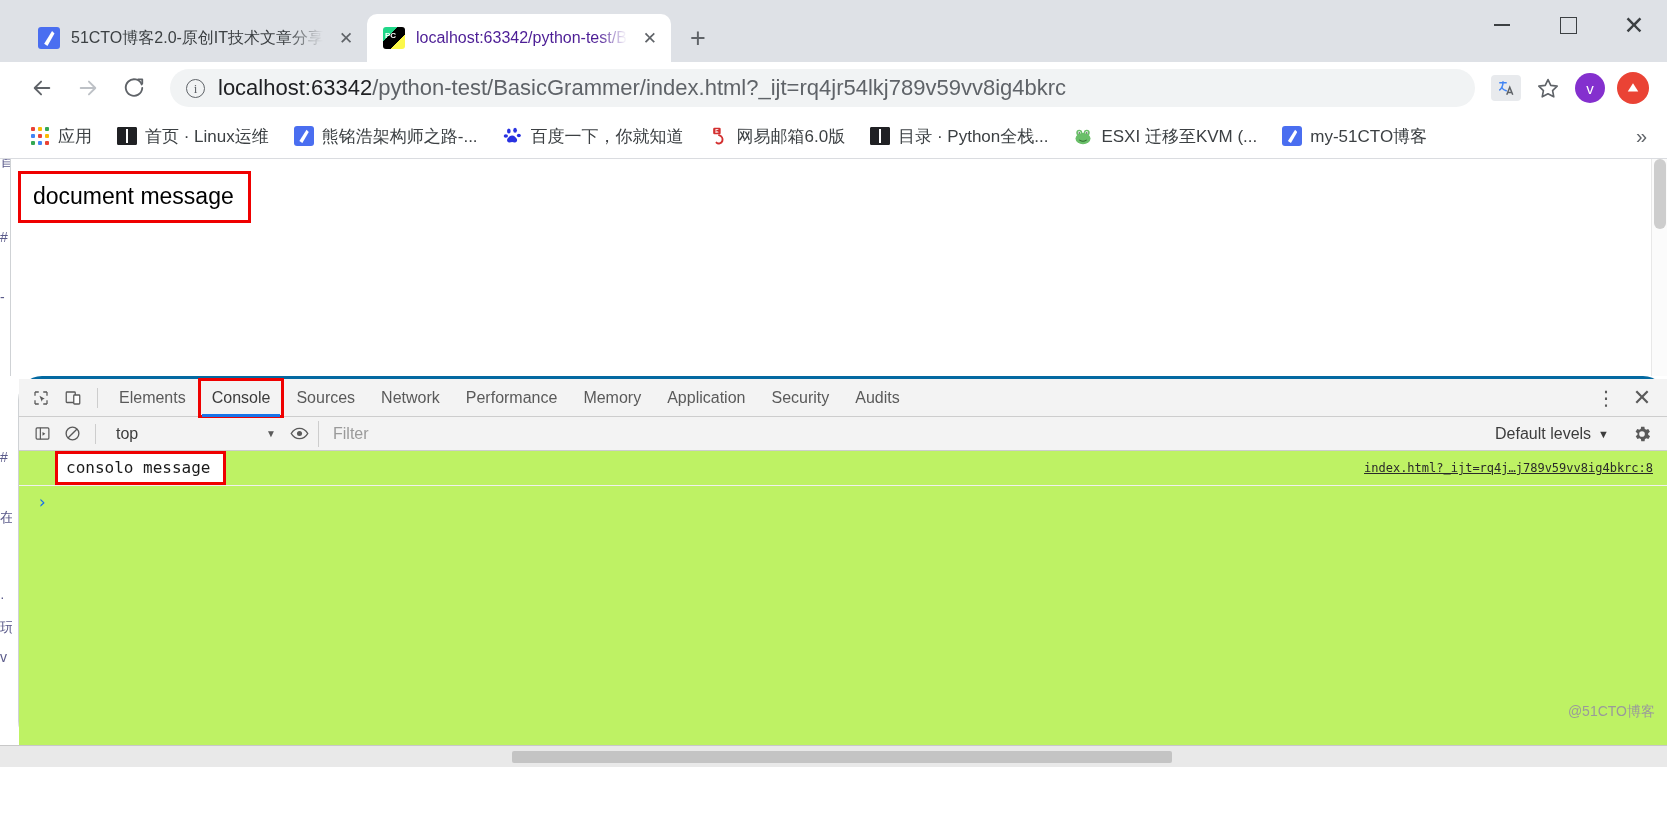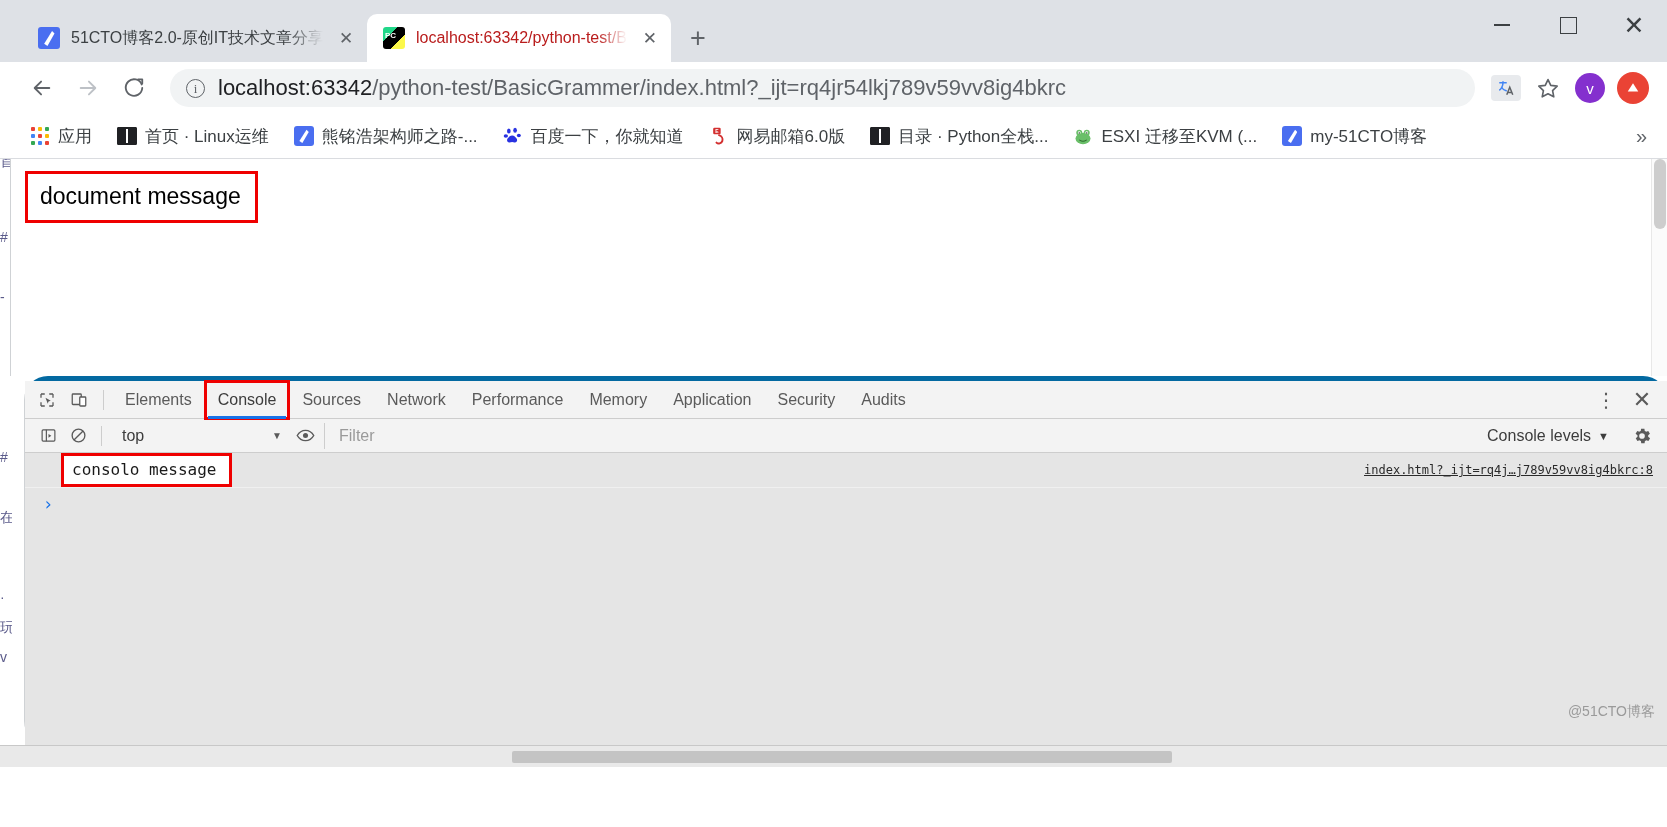"localhost:63342/python-test/B" .tab.active .tab-title { color: #b91c1c -> #4c1d95 }
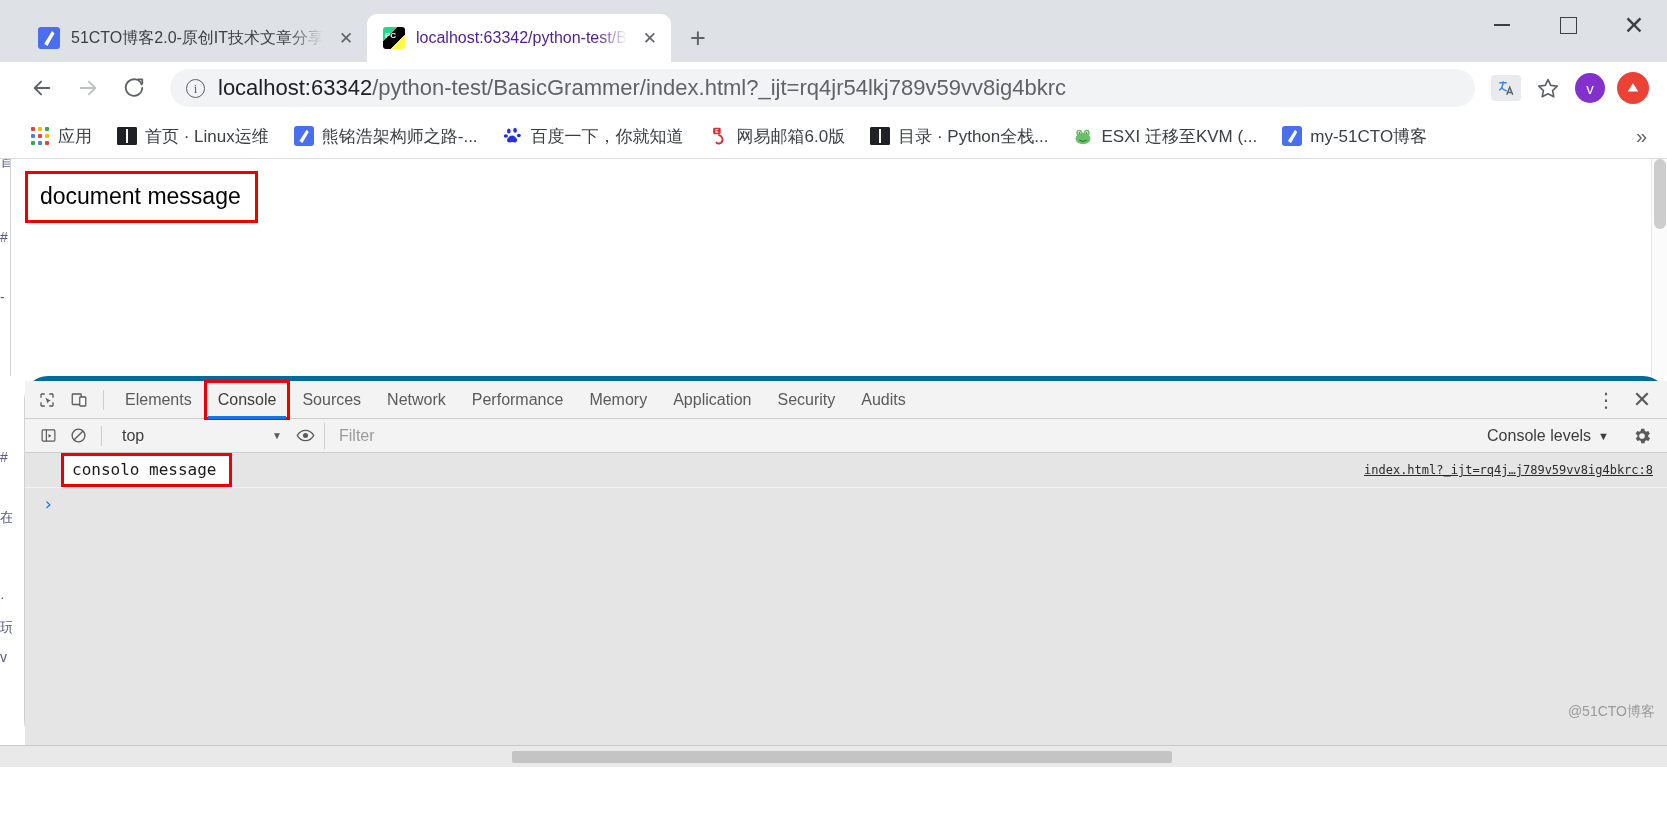"document message" #doc-message { left: 14px -> 7px }
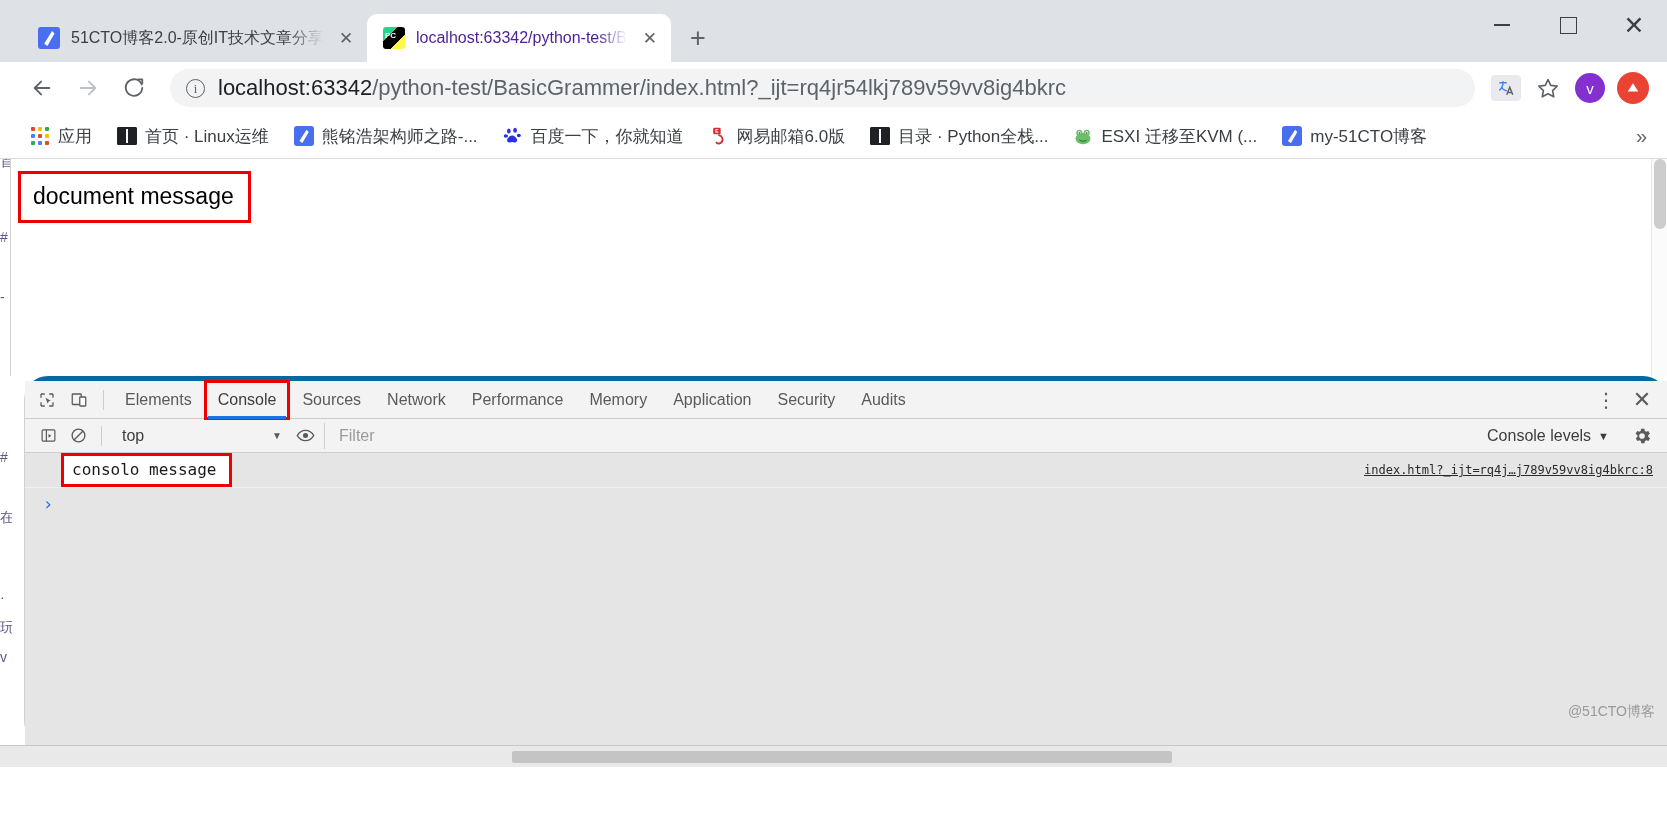"Elements" #devtools { border-top: 5px solid #0369a1 -> 3px solid #0369a1; margin-left: 24px -> 18px }
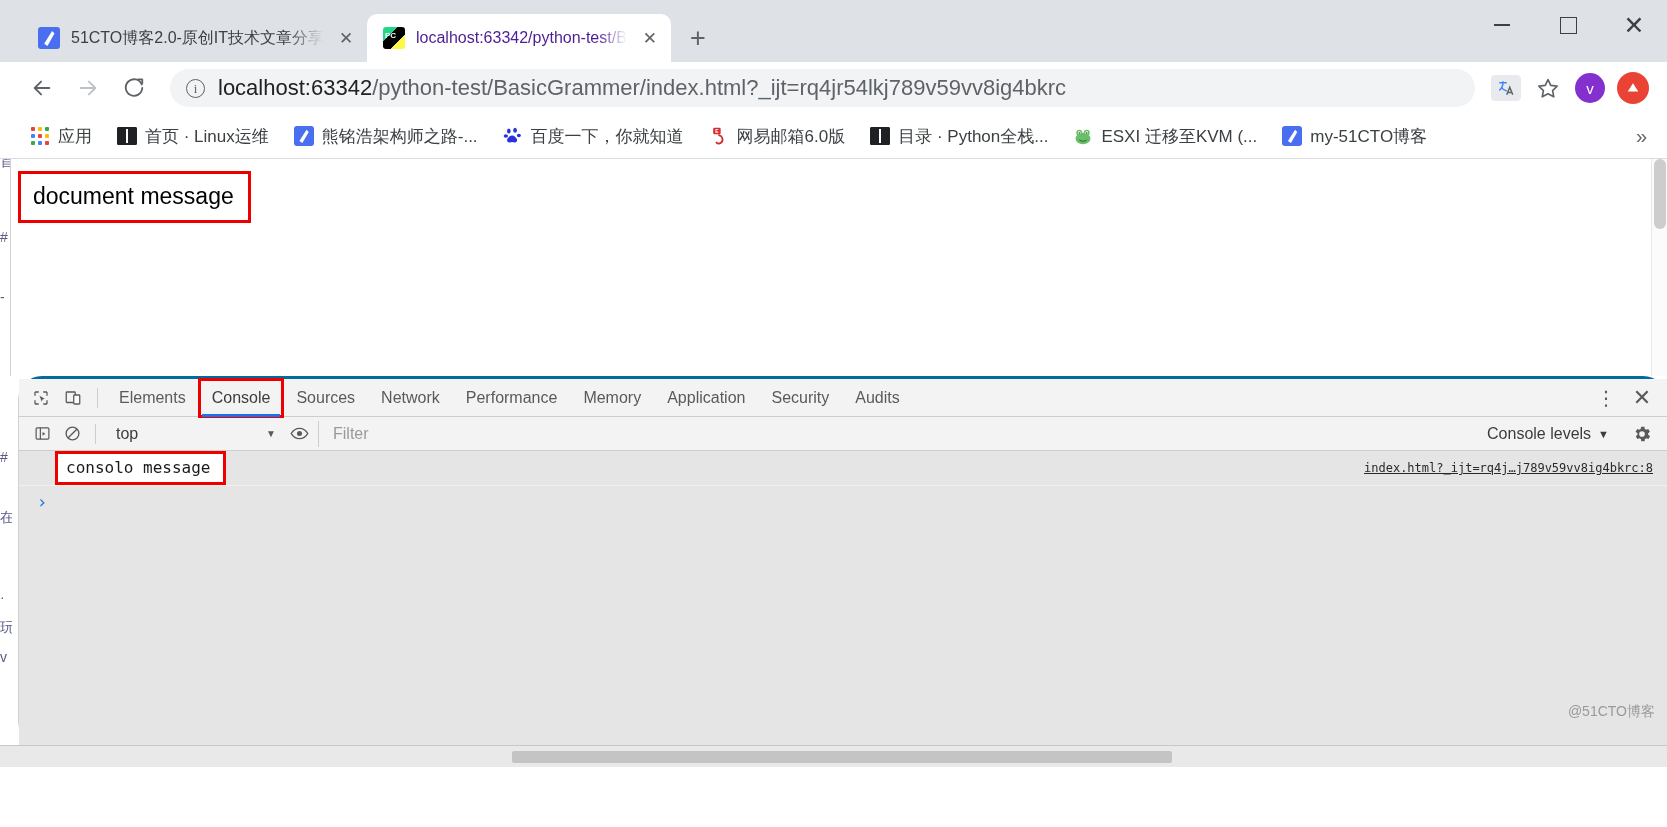"Console levels" span { text: Console -> Default }
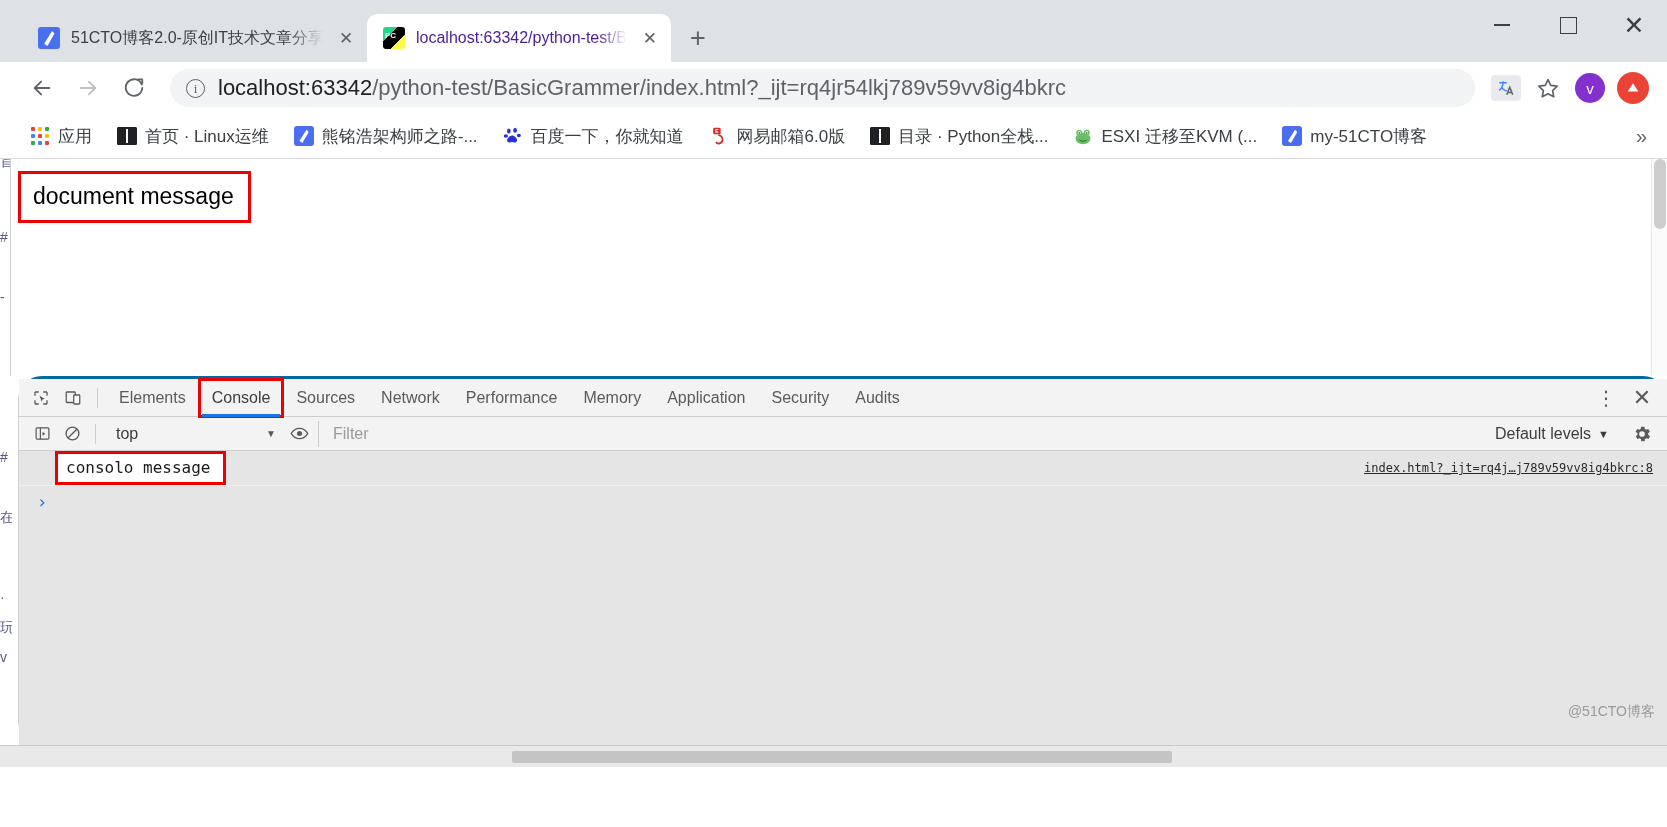"consolo message" #console-body { background: #e5e5e5 -> #bef264 }
